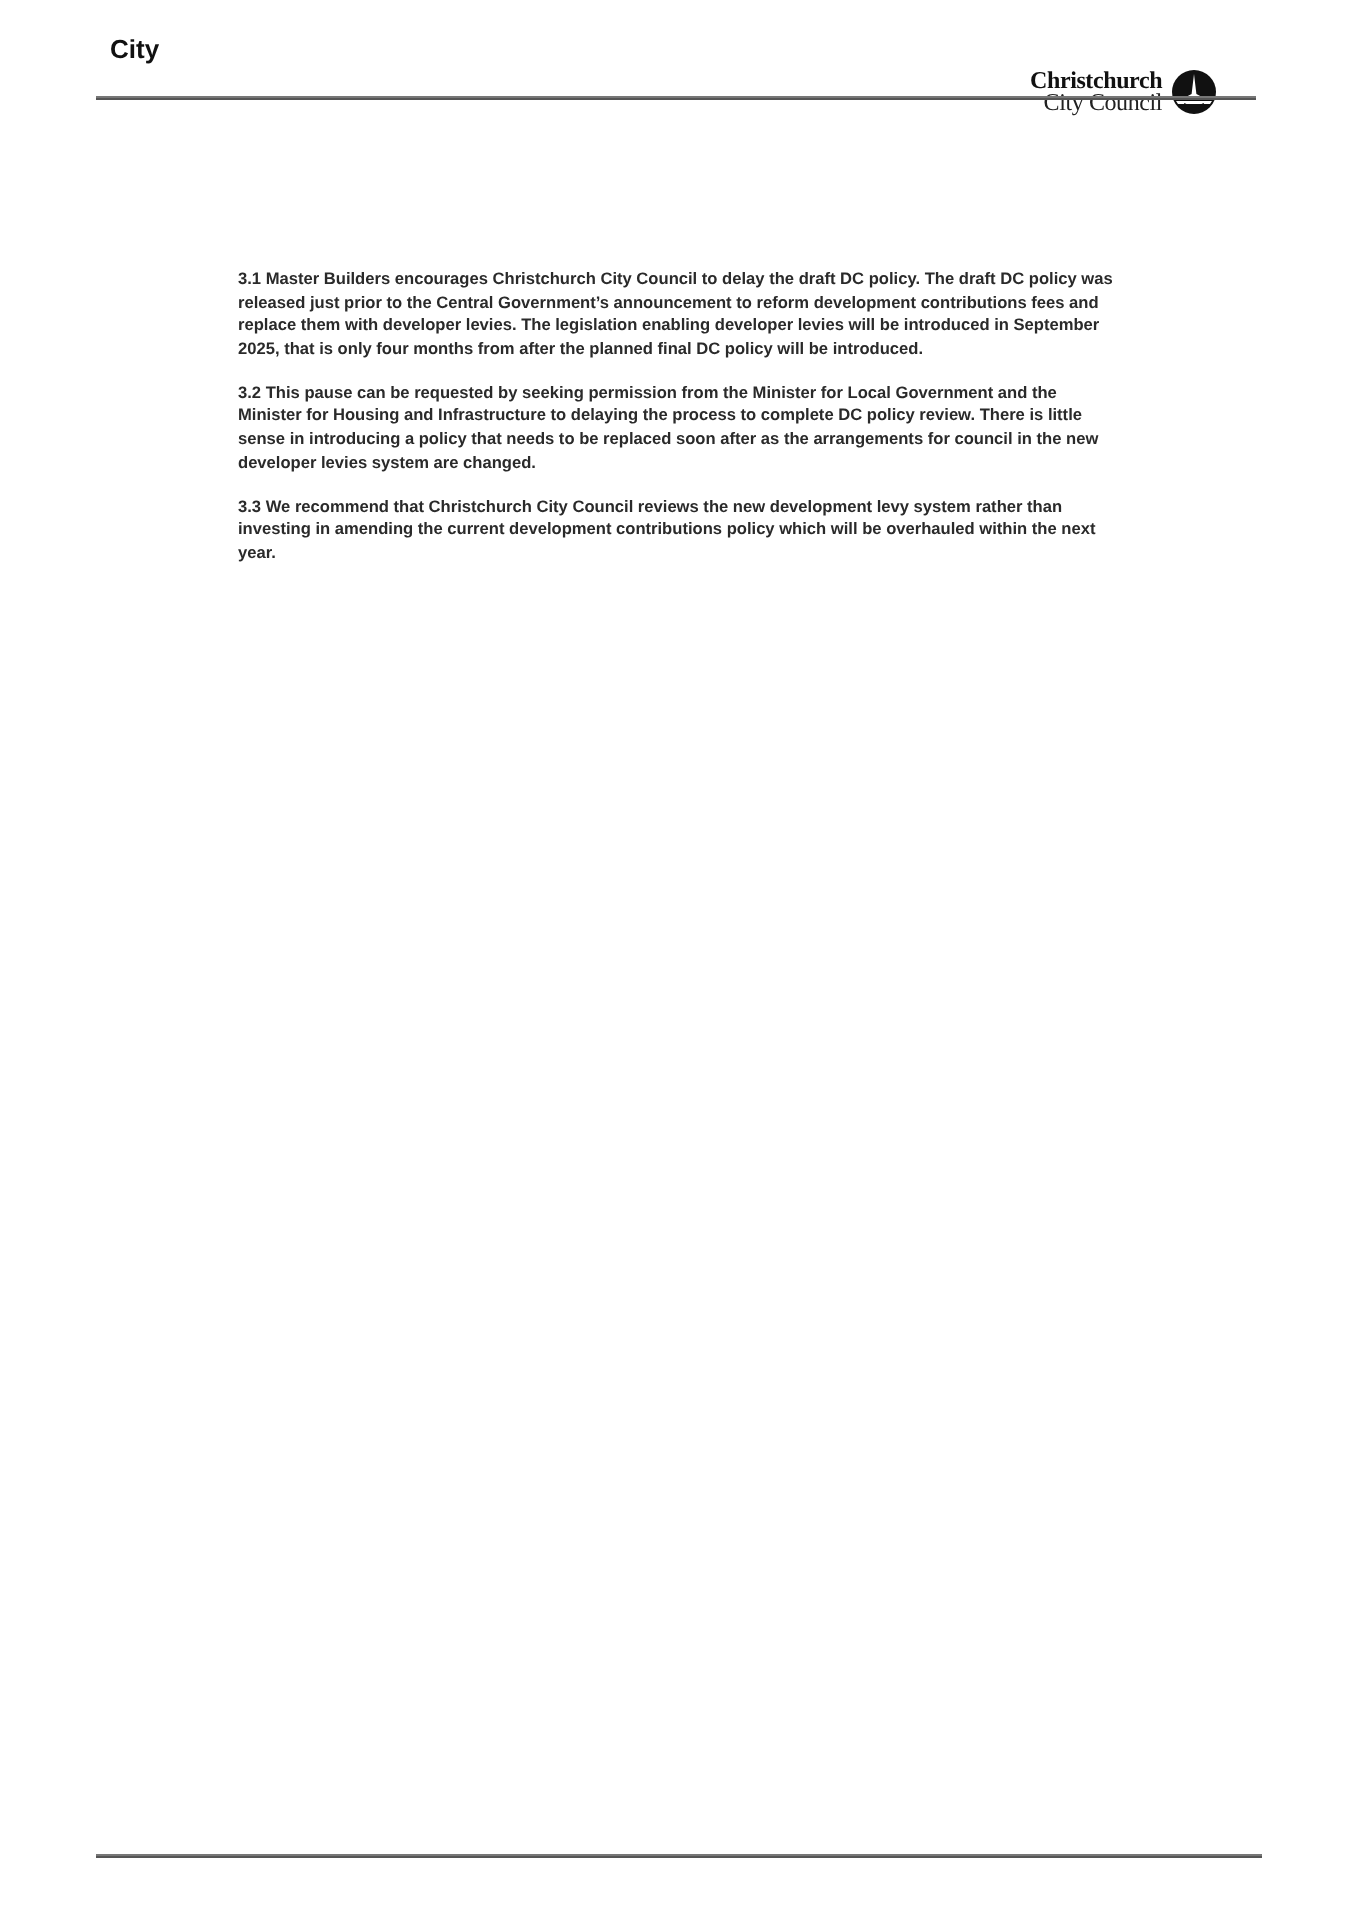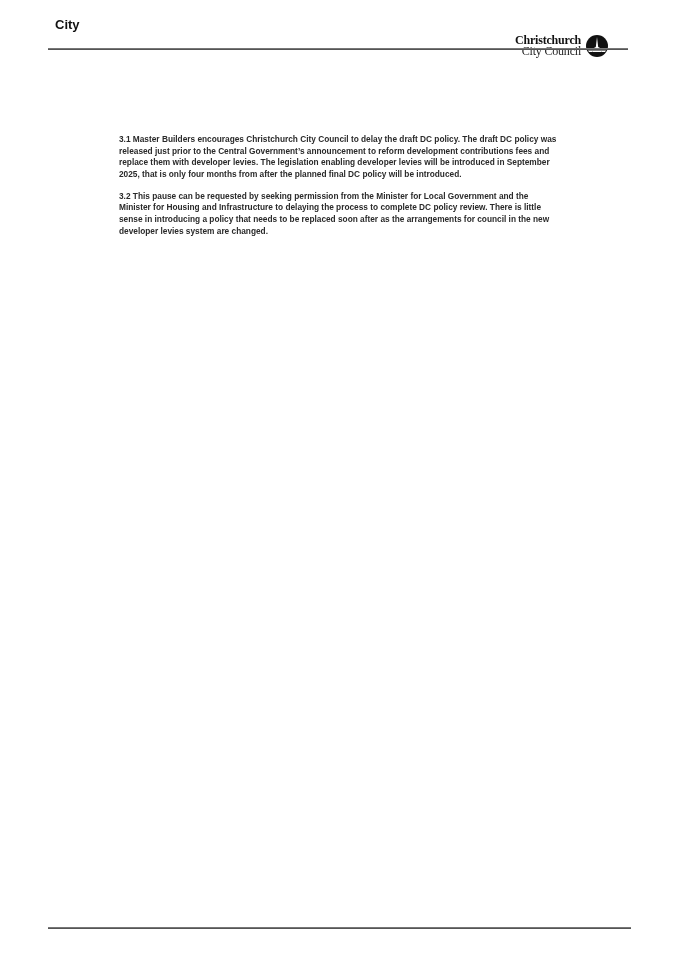"3.3 We recommend that Christchurch" p { html: none -> <p>3.3 We recommend that Christchurch City Council reviews the new development levy system rather than investing in amending the current development contributions policy which will be overhauled within the next year.</p> }
